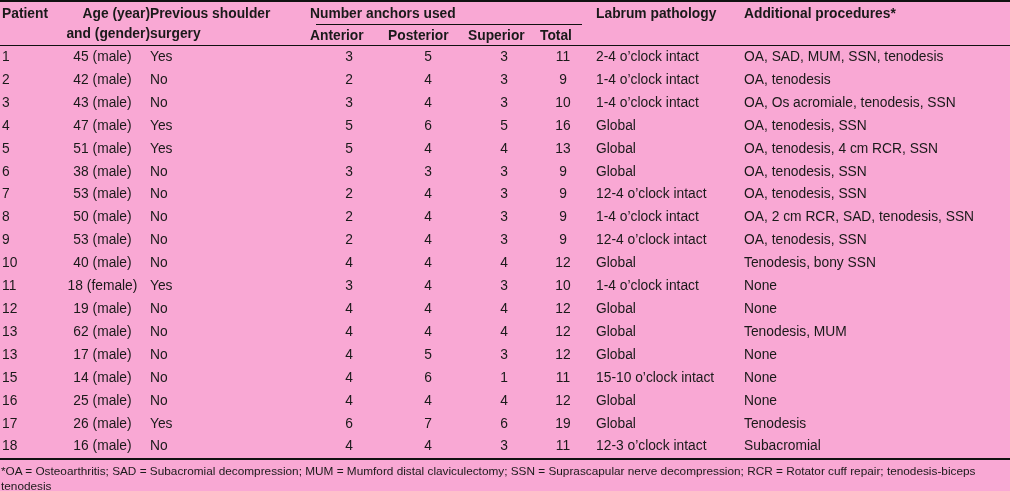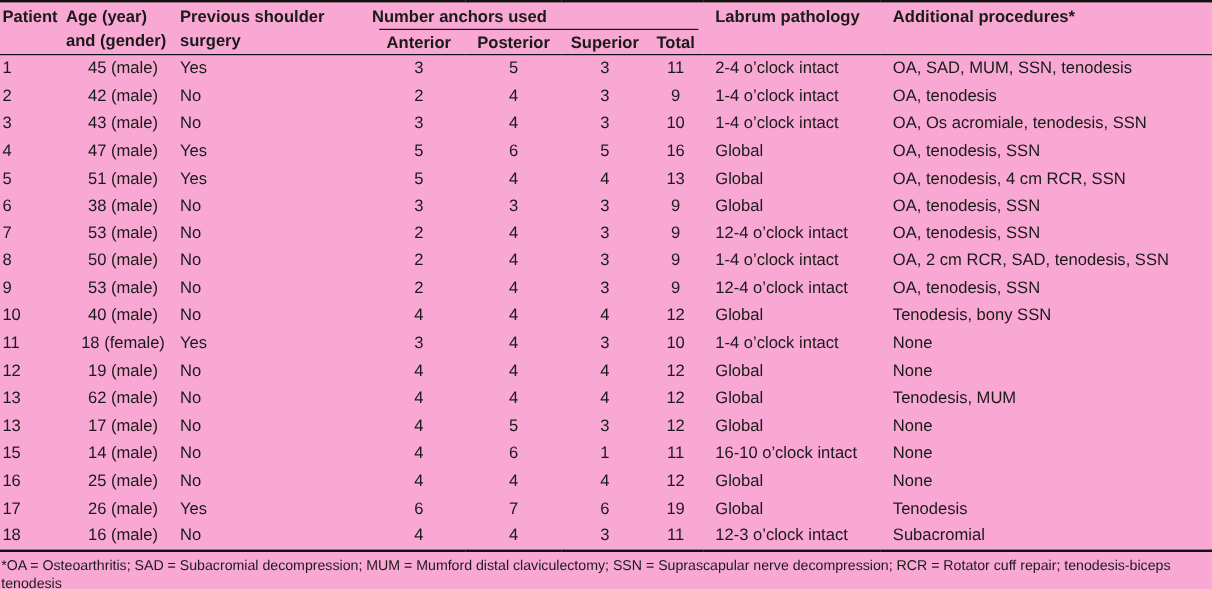"Age (year)" th.h-age { text-align: left -> right }
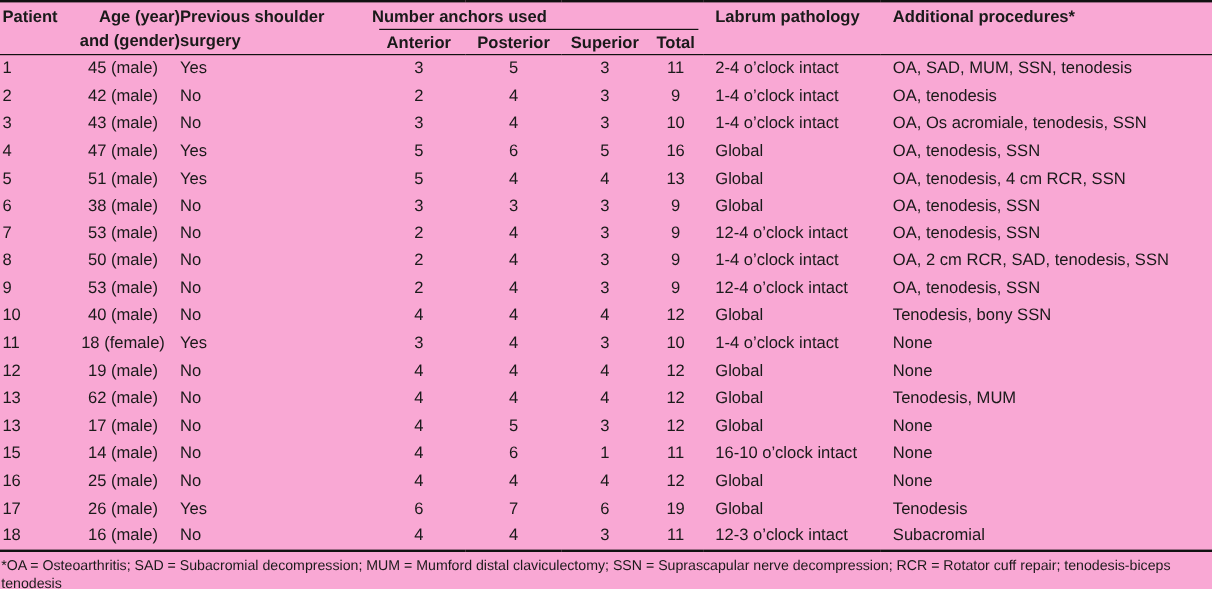"Anterior" th.h-sub { text-align: center -> none }
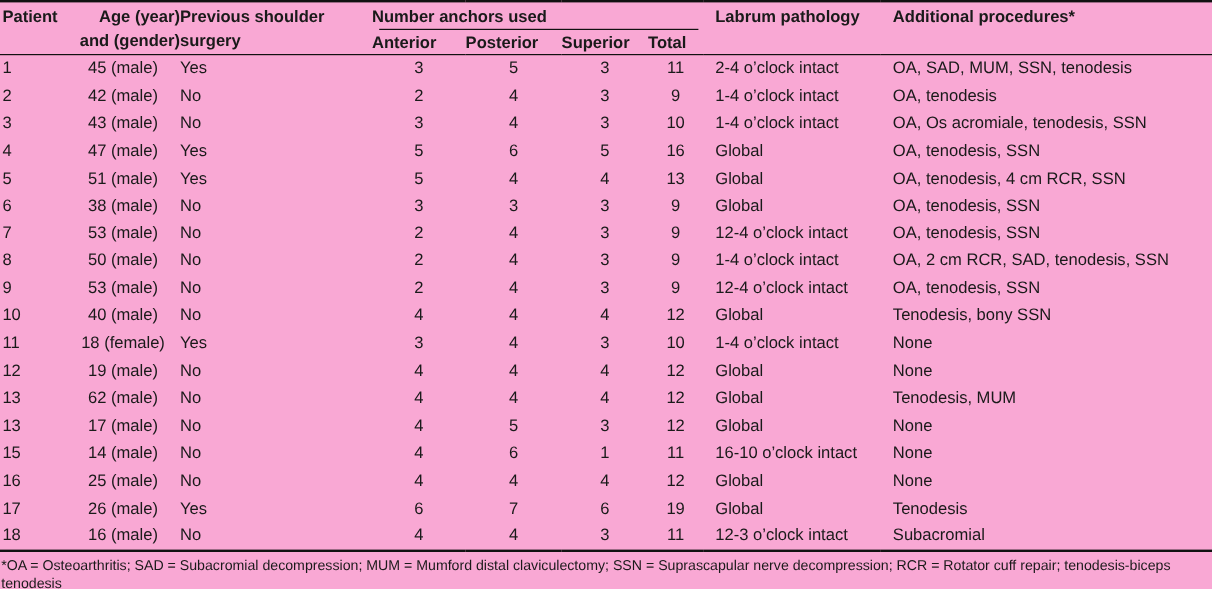"16-10 o’clock intact" td { text: 16-10 -> 15-10 }
